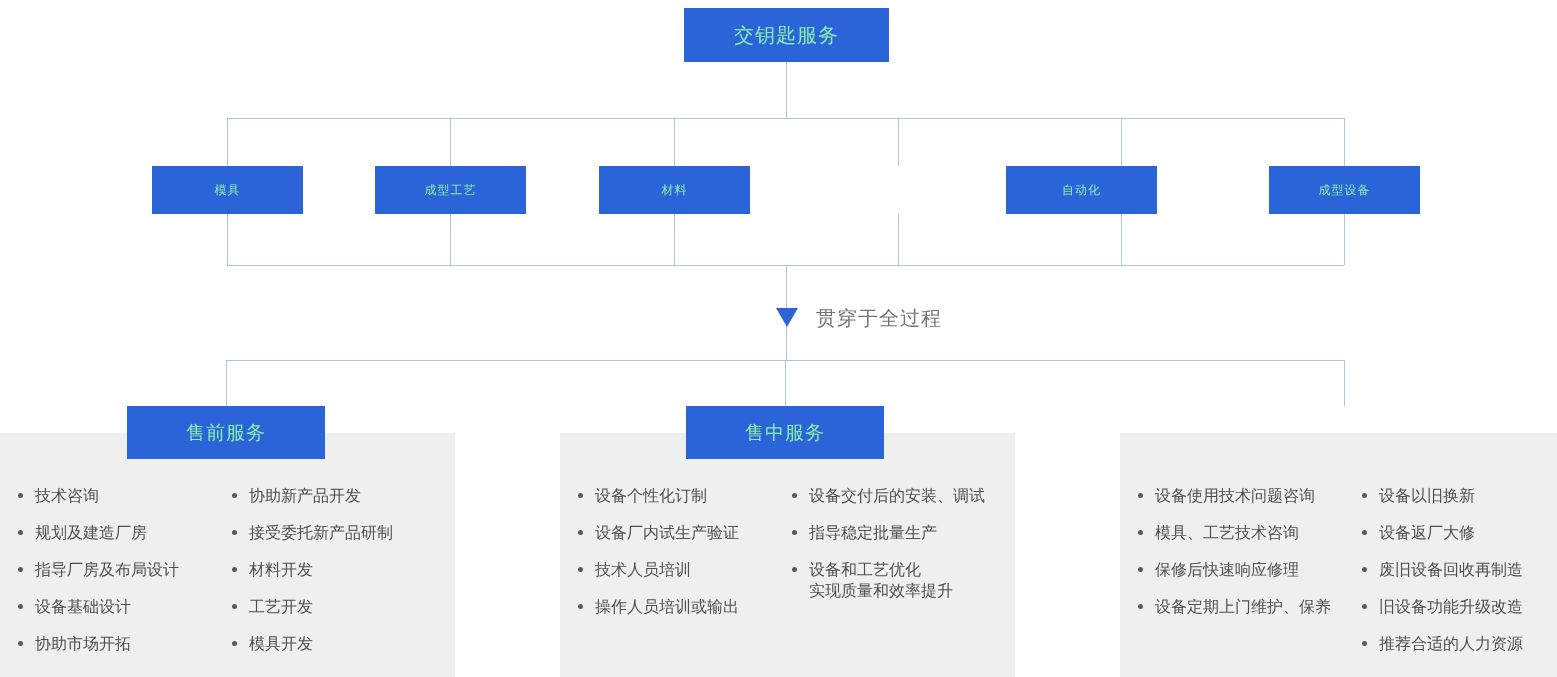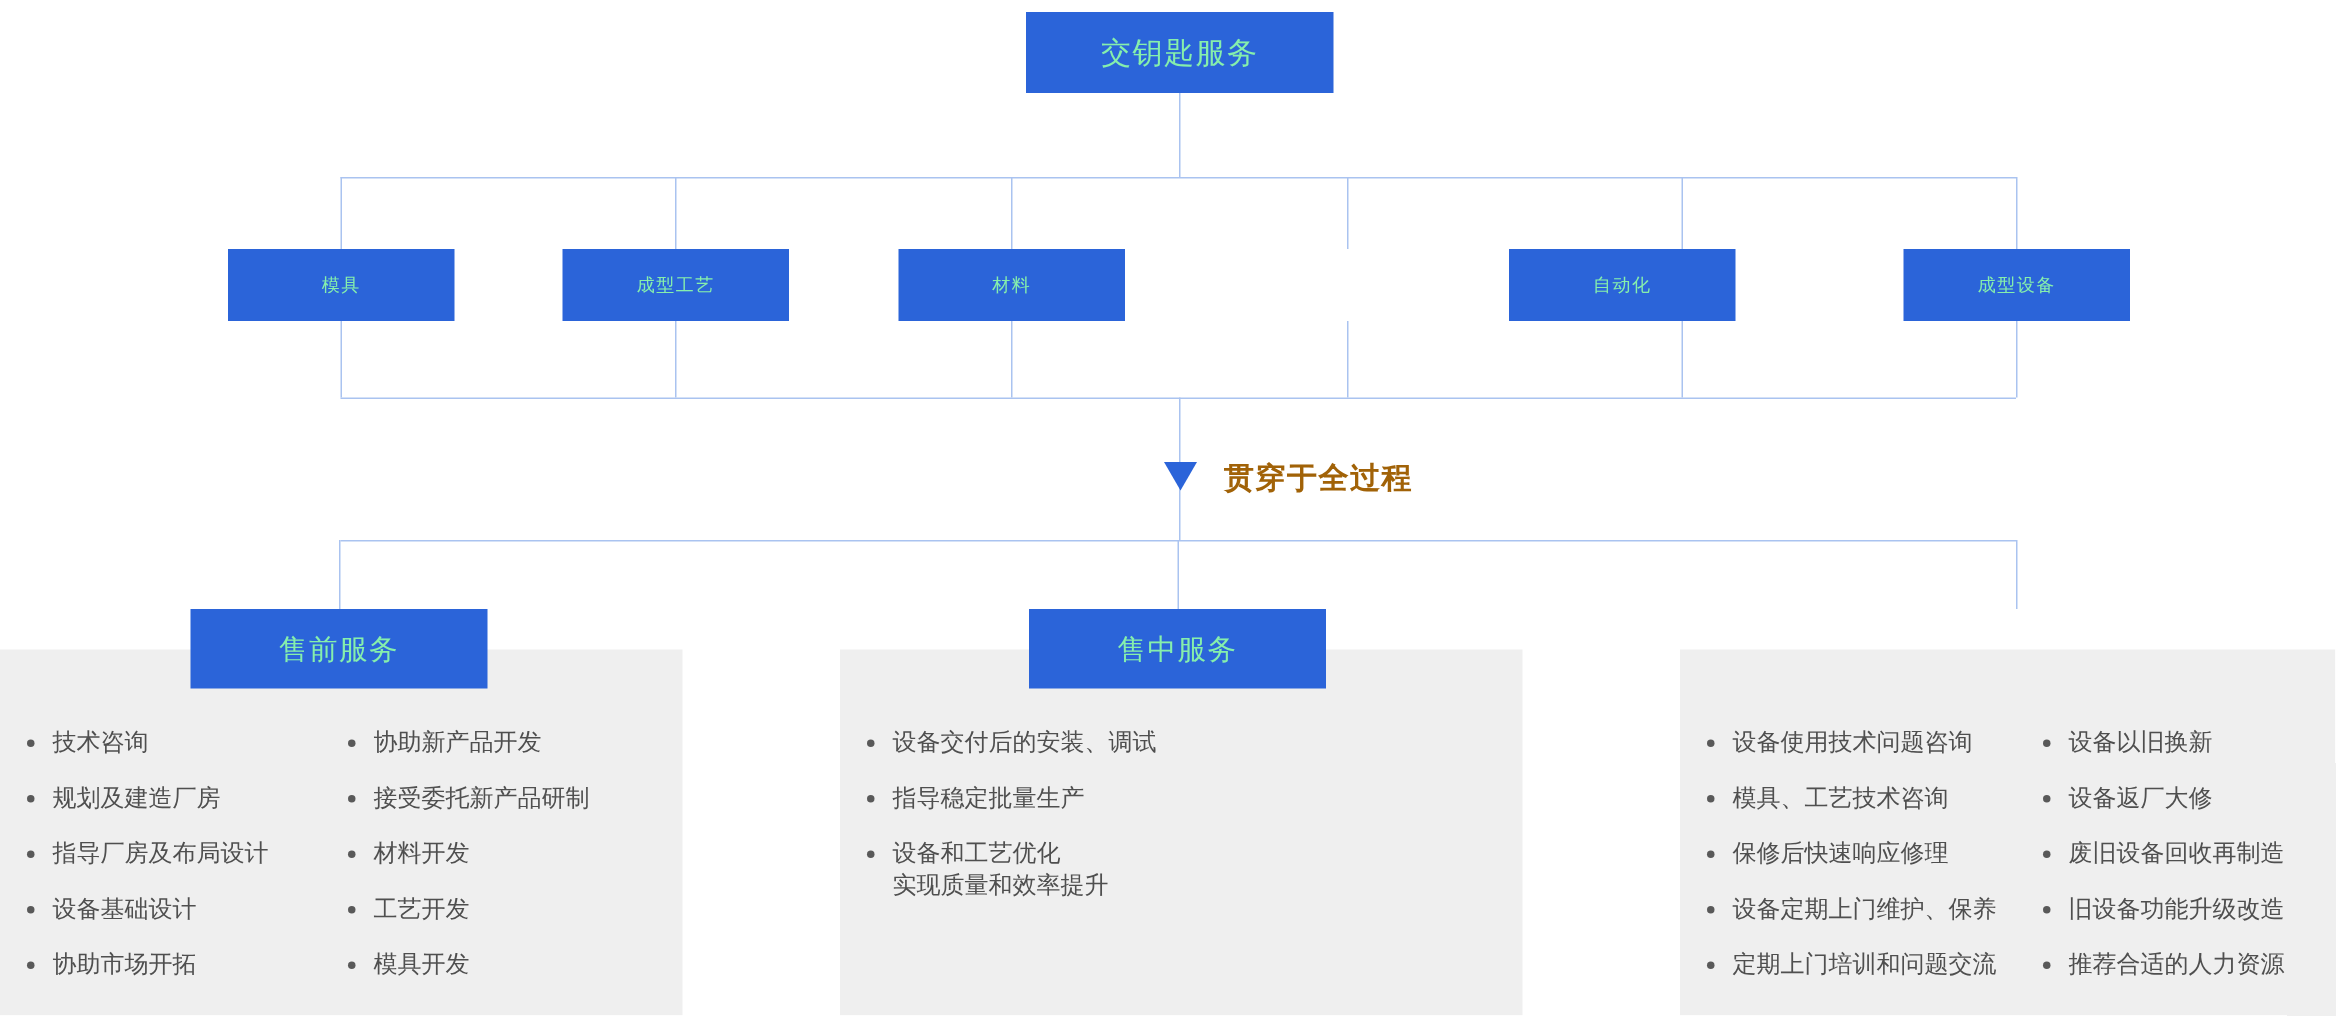"贯穿于全过程" .process-note { color: #a16207 -> #737373; font-weight: 700 -> 400 }
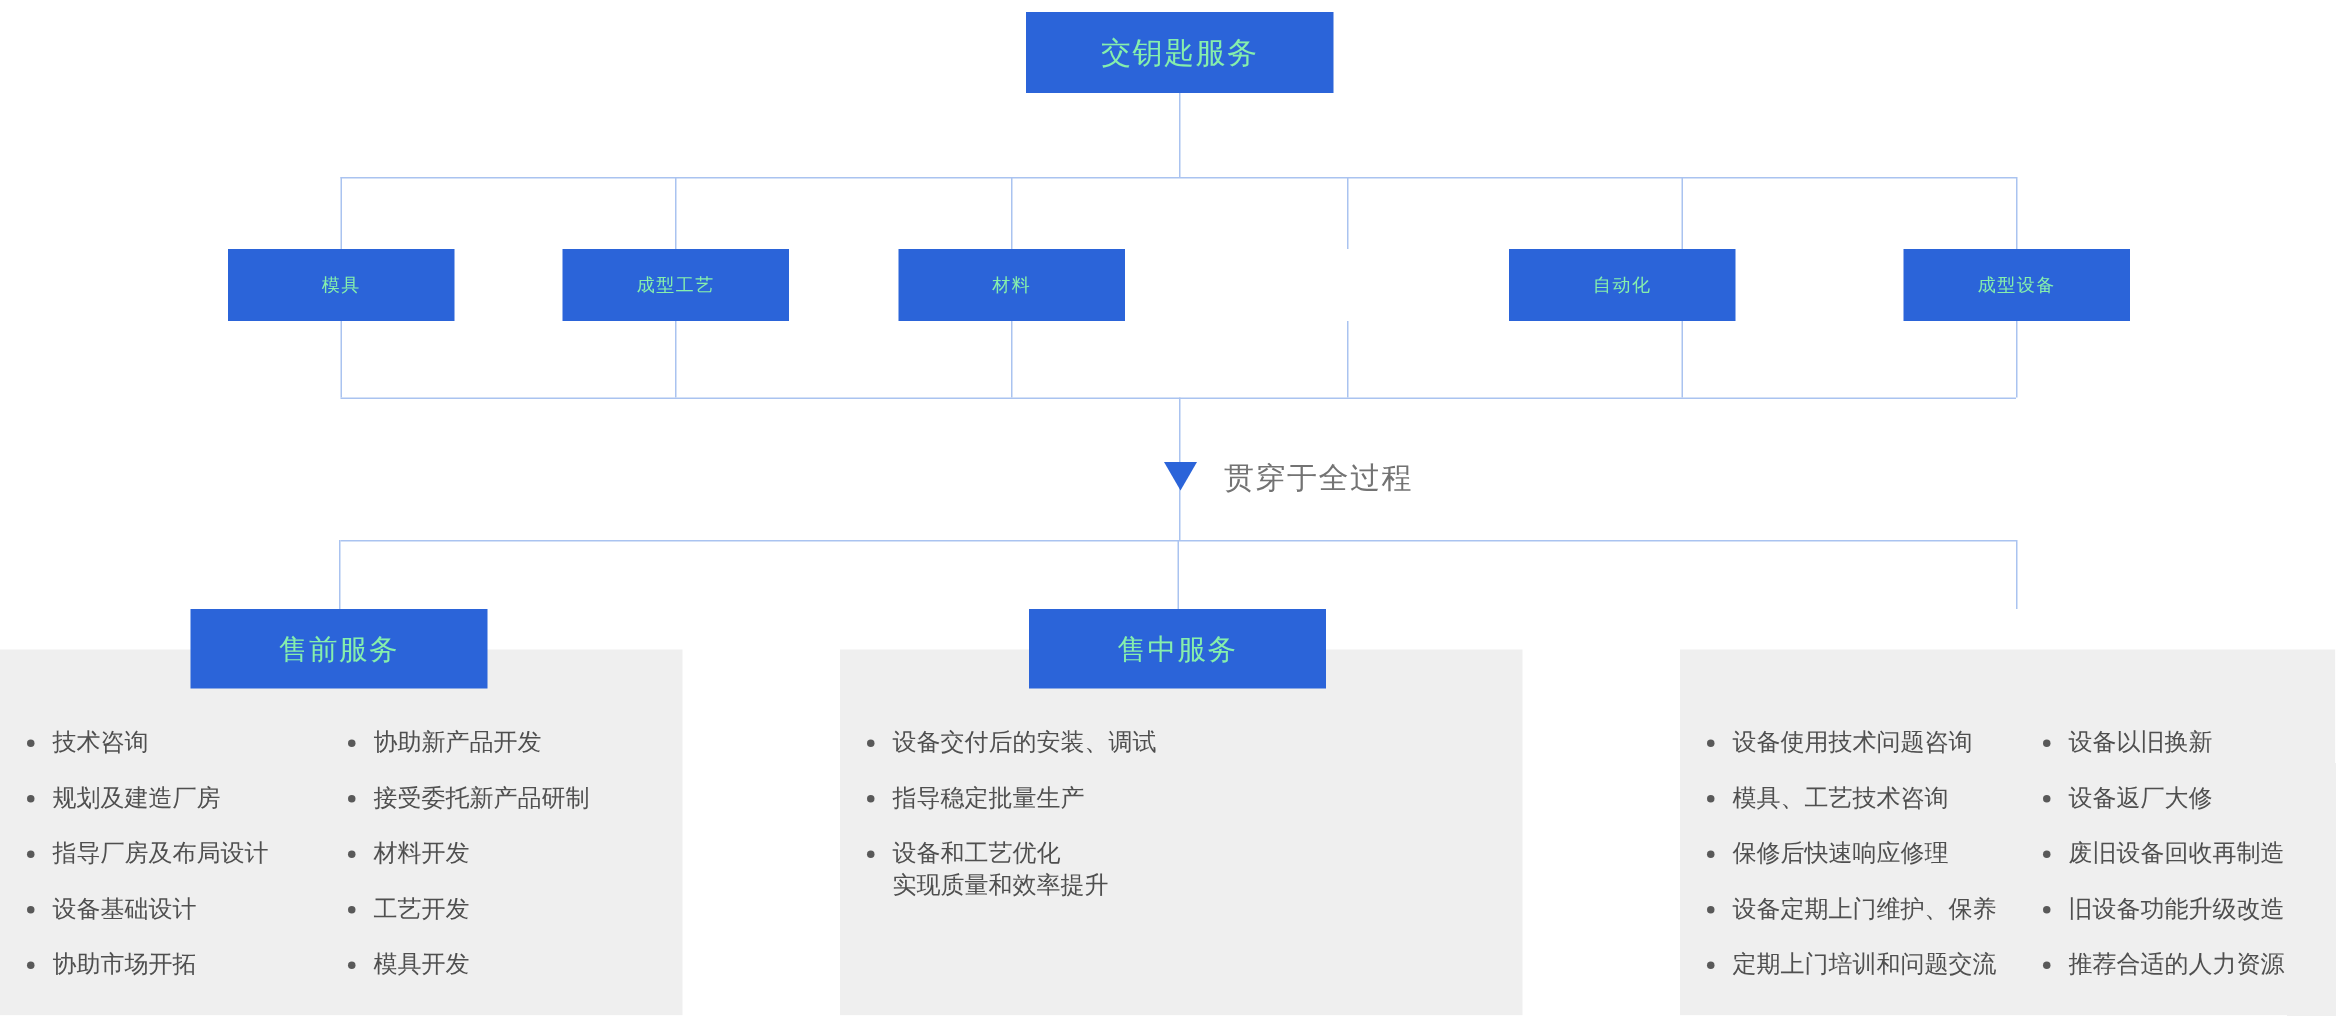"设备个性化订制" div.col { html: none -> <div> <div> <span></span> <span>设备个性化订制</span> </div> <div> <span></span> <span>设备厂内试生产验证</span> </div> <div> <span></span> <span>技术人员培训</span> </div> <div> <span></span> <span>操作人员培训或输出</span> </div> </div> }
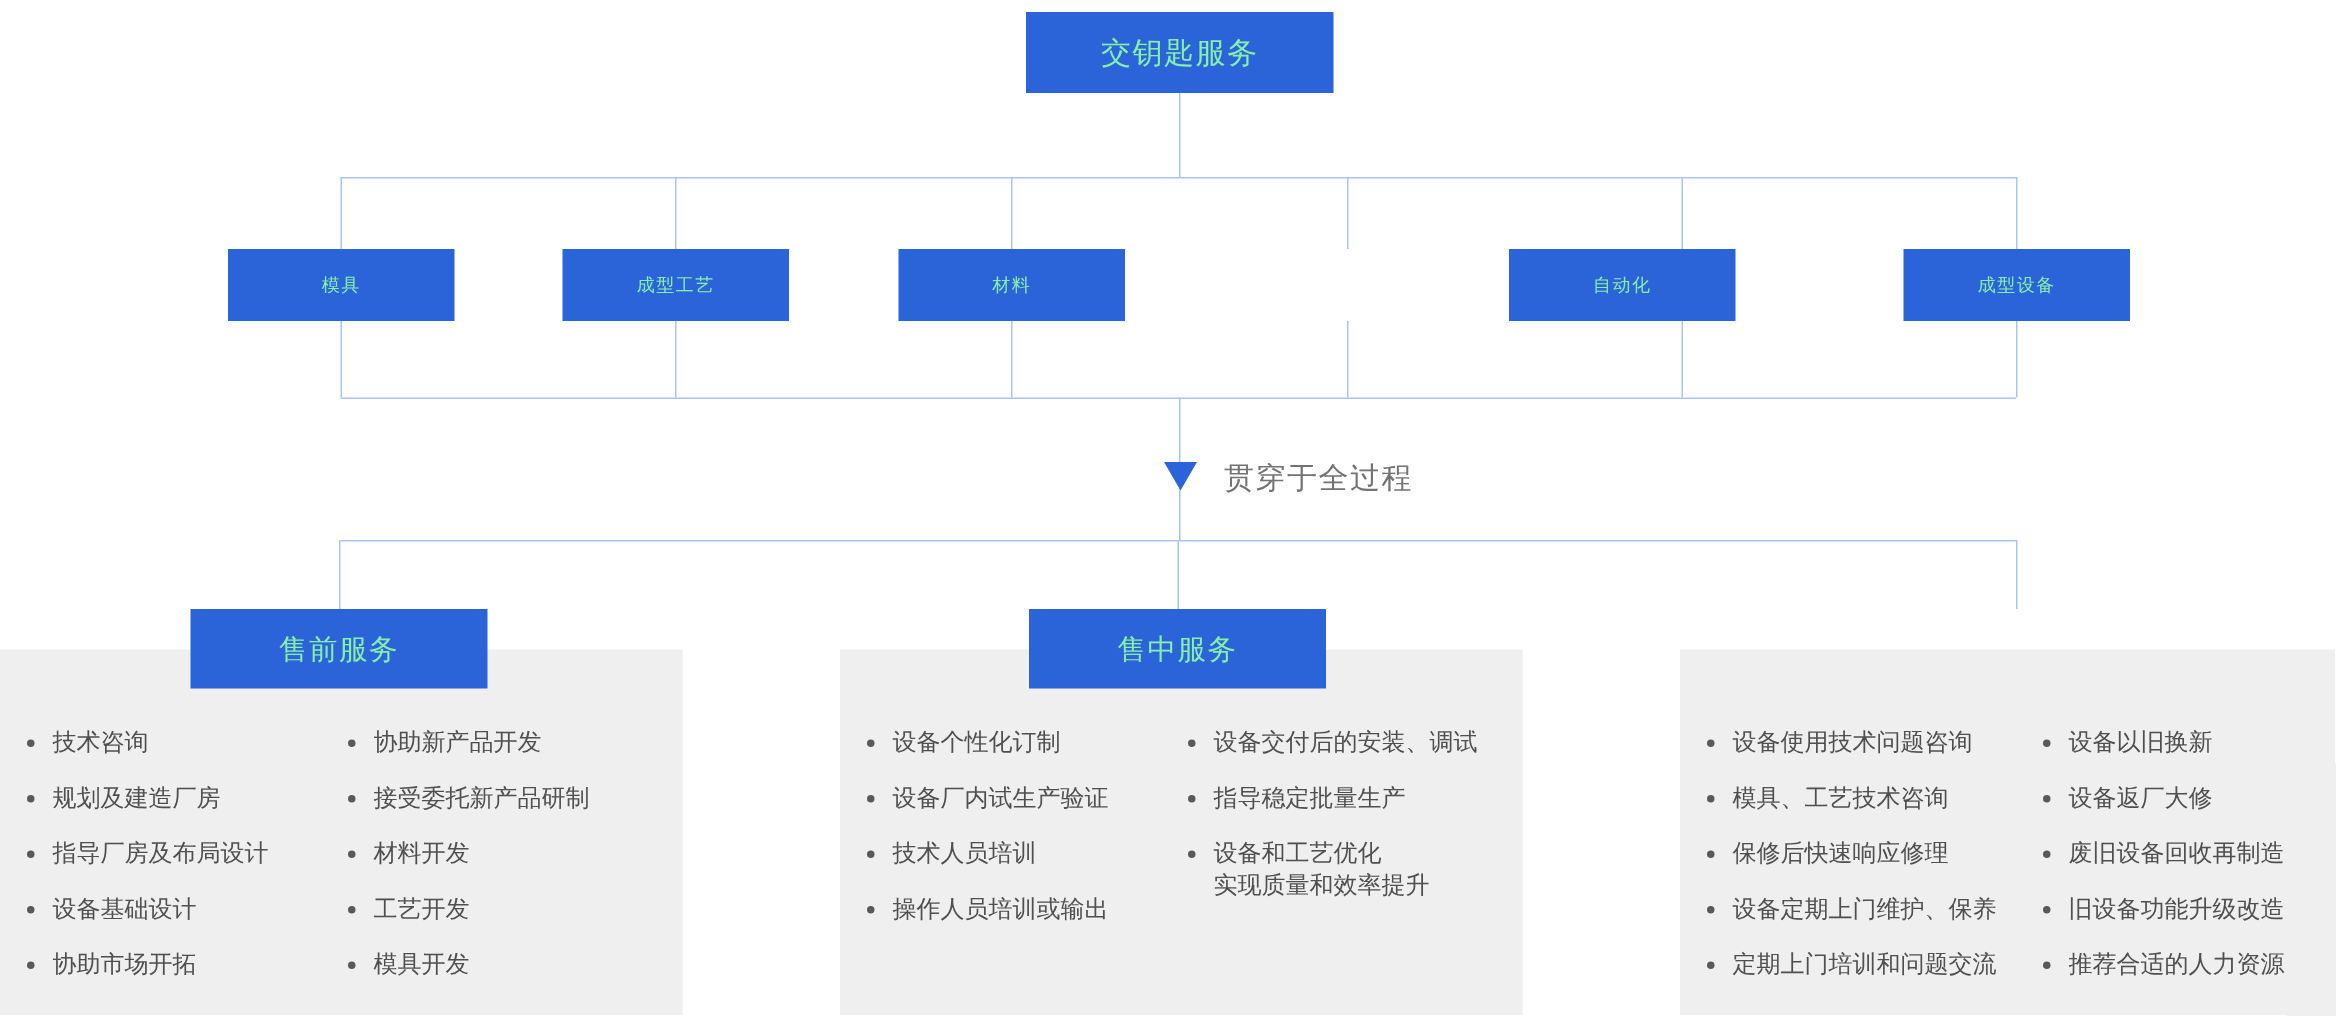"定期上门培训和问题交流" div.item { html: <div> <span></span> <span>定期上门培训和问题交流</span> </div> -> none }
